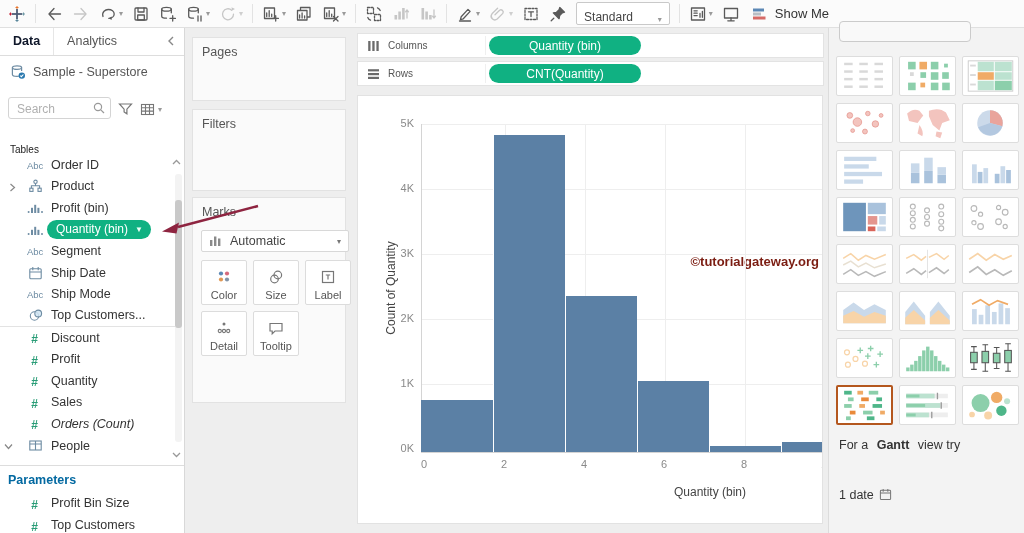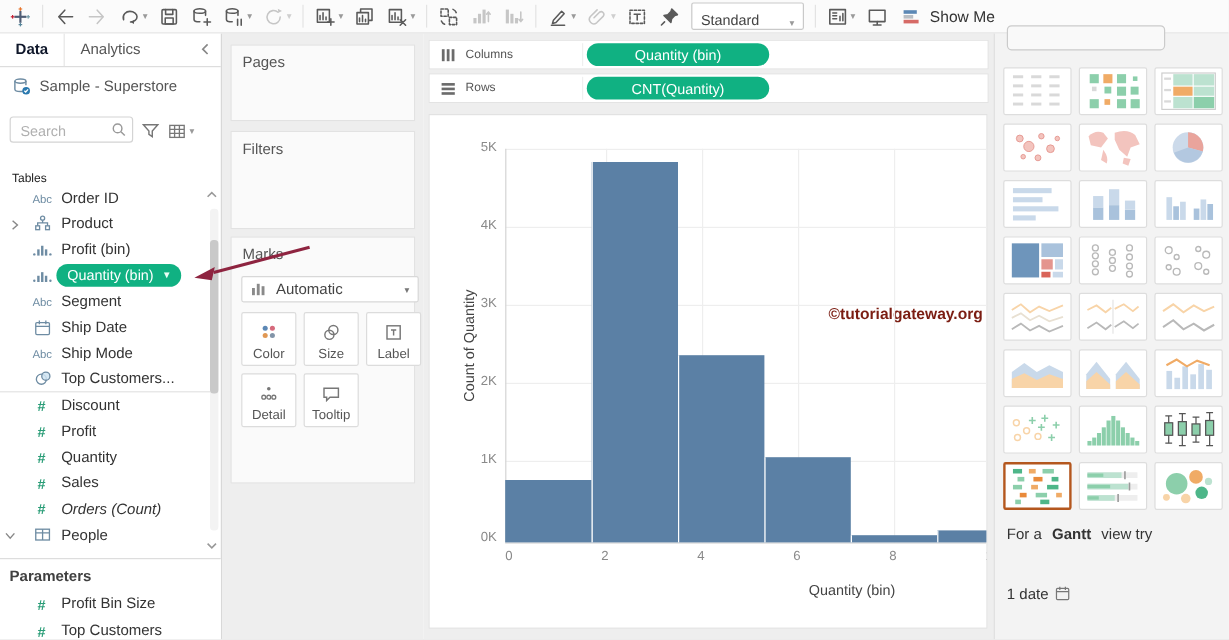"Parameters" .params-label { color: #404040 -> #0369a1 }
